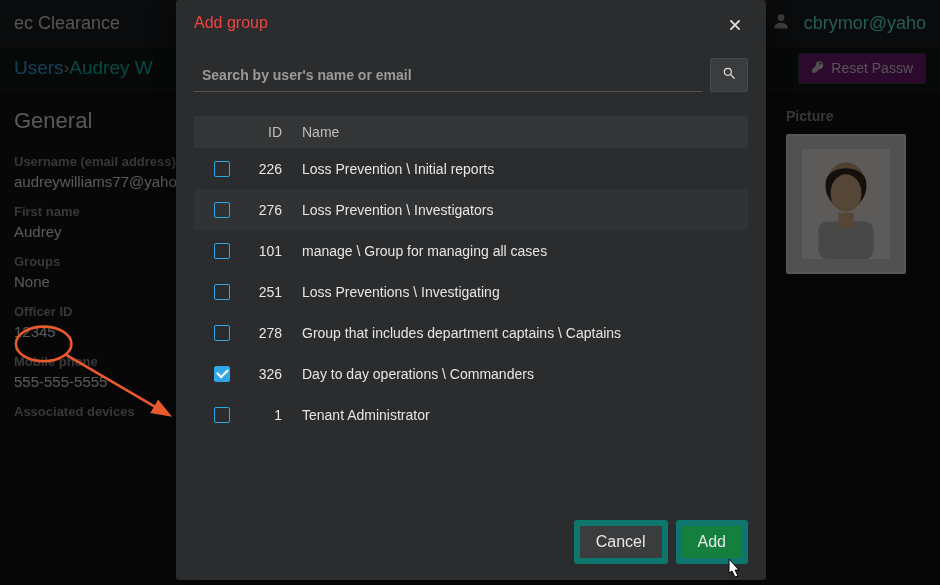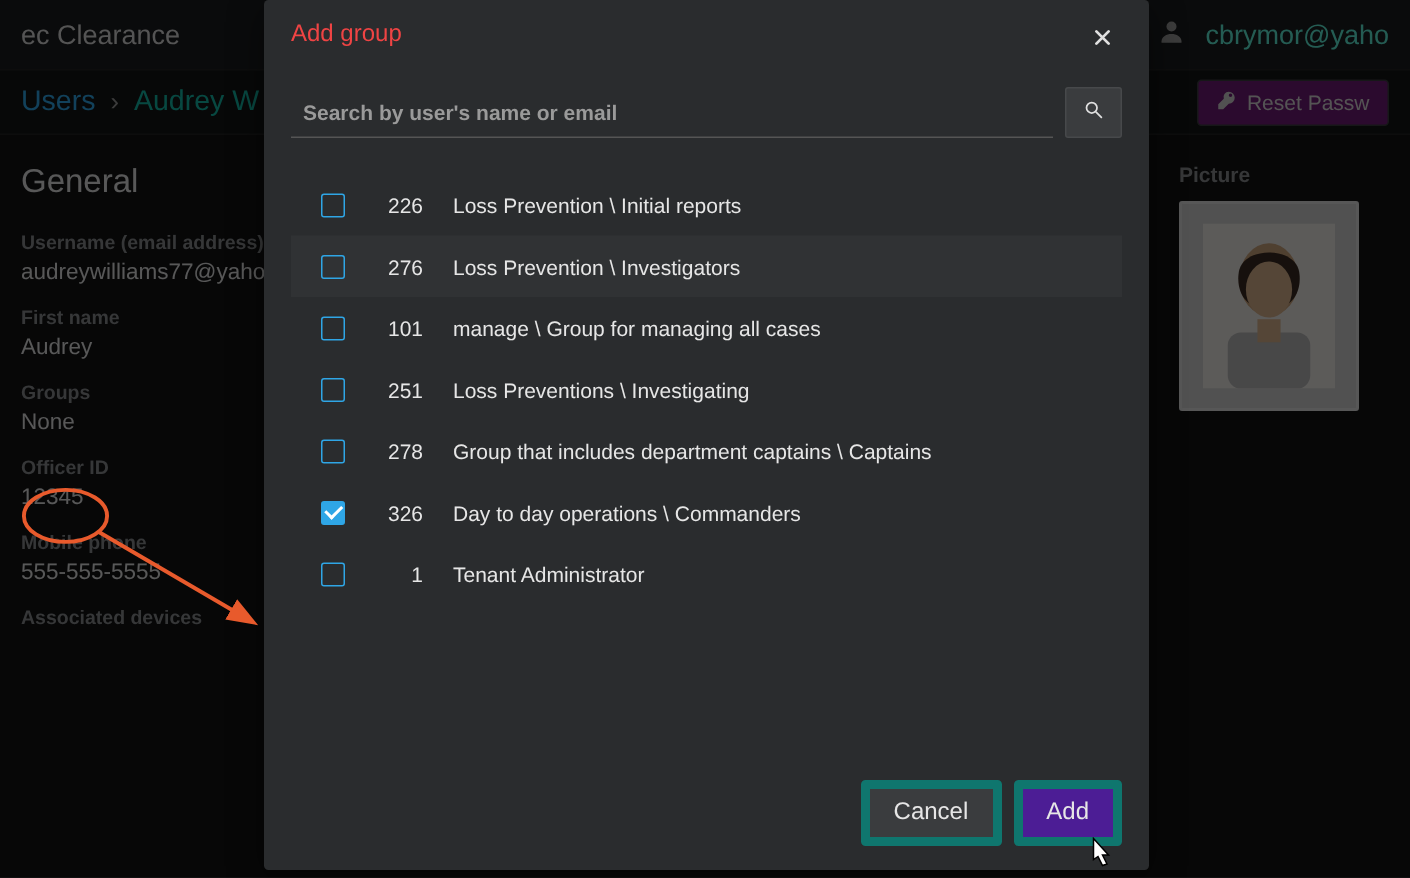"Users" .breadcrumb { gap: 10px -> none }
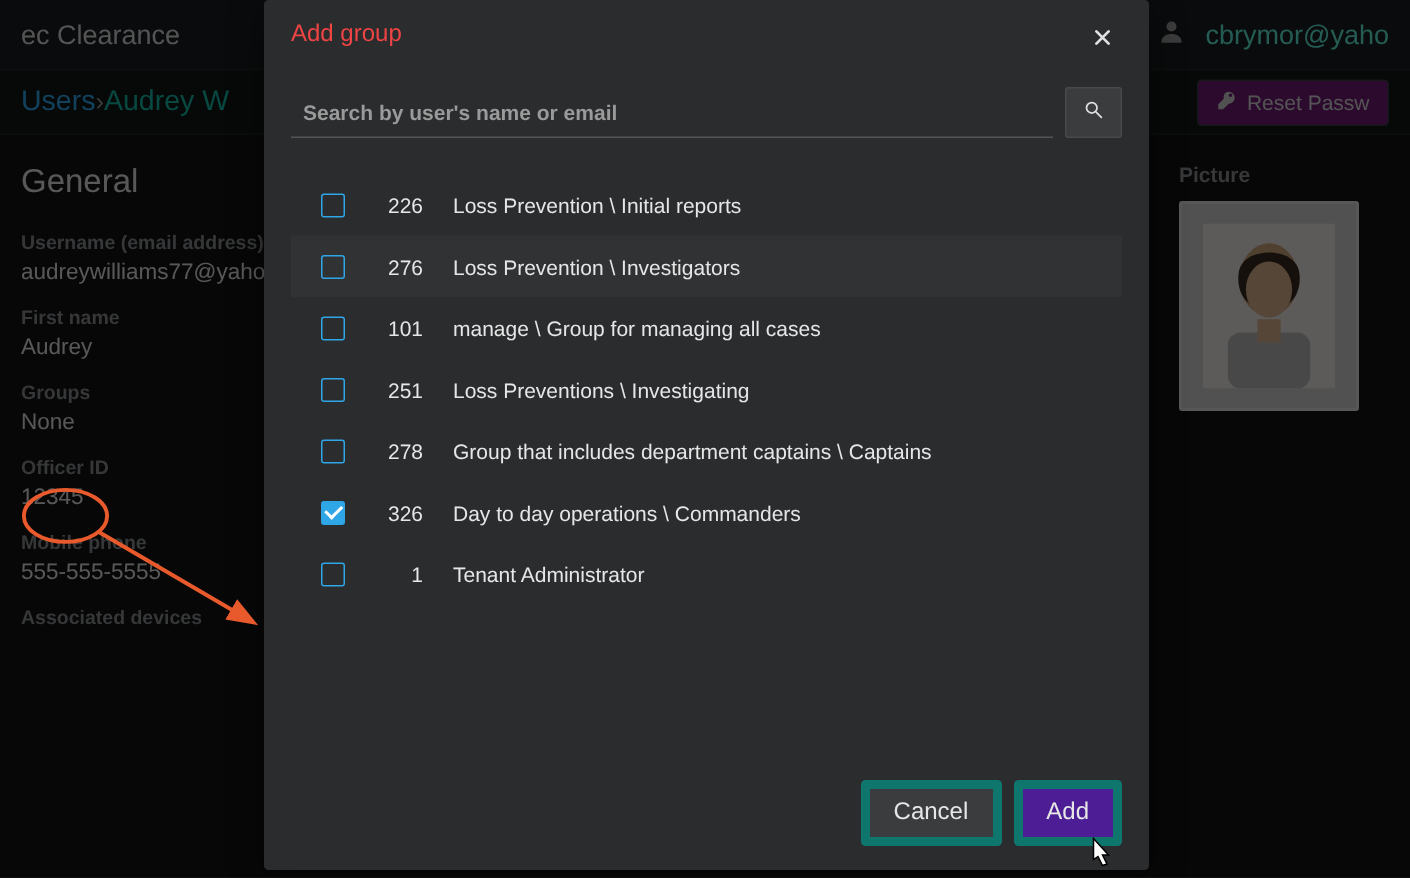"ID" div.thead { html: none -> <div> <span></span> <span>ID</span> <span>Name</span> </div> }
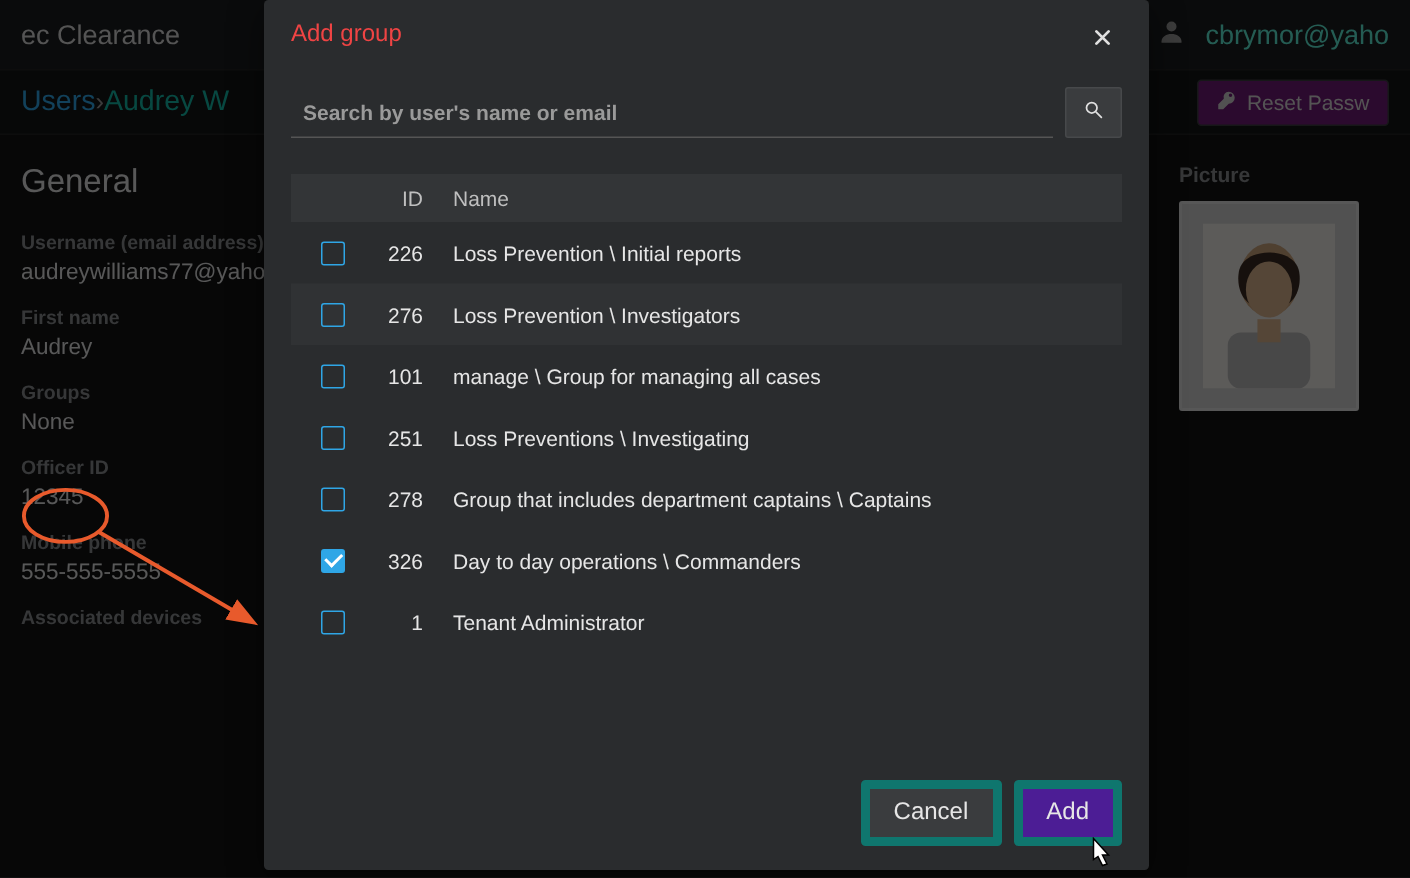"Add" .btn.primary { background: #4c1d95 -> #15803d }
